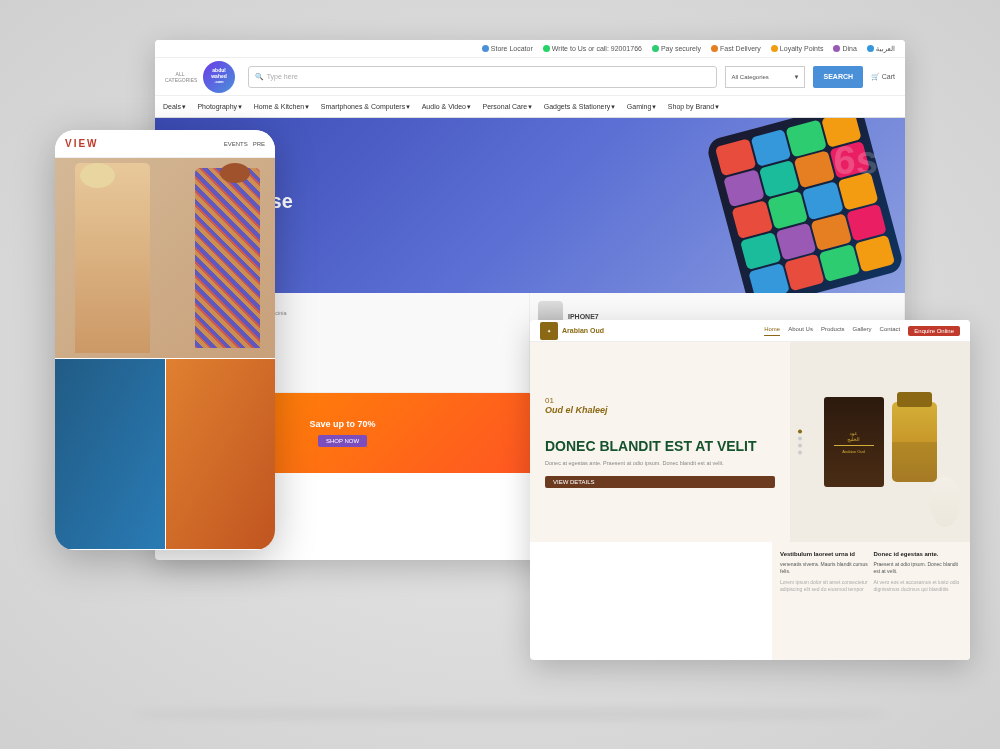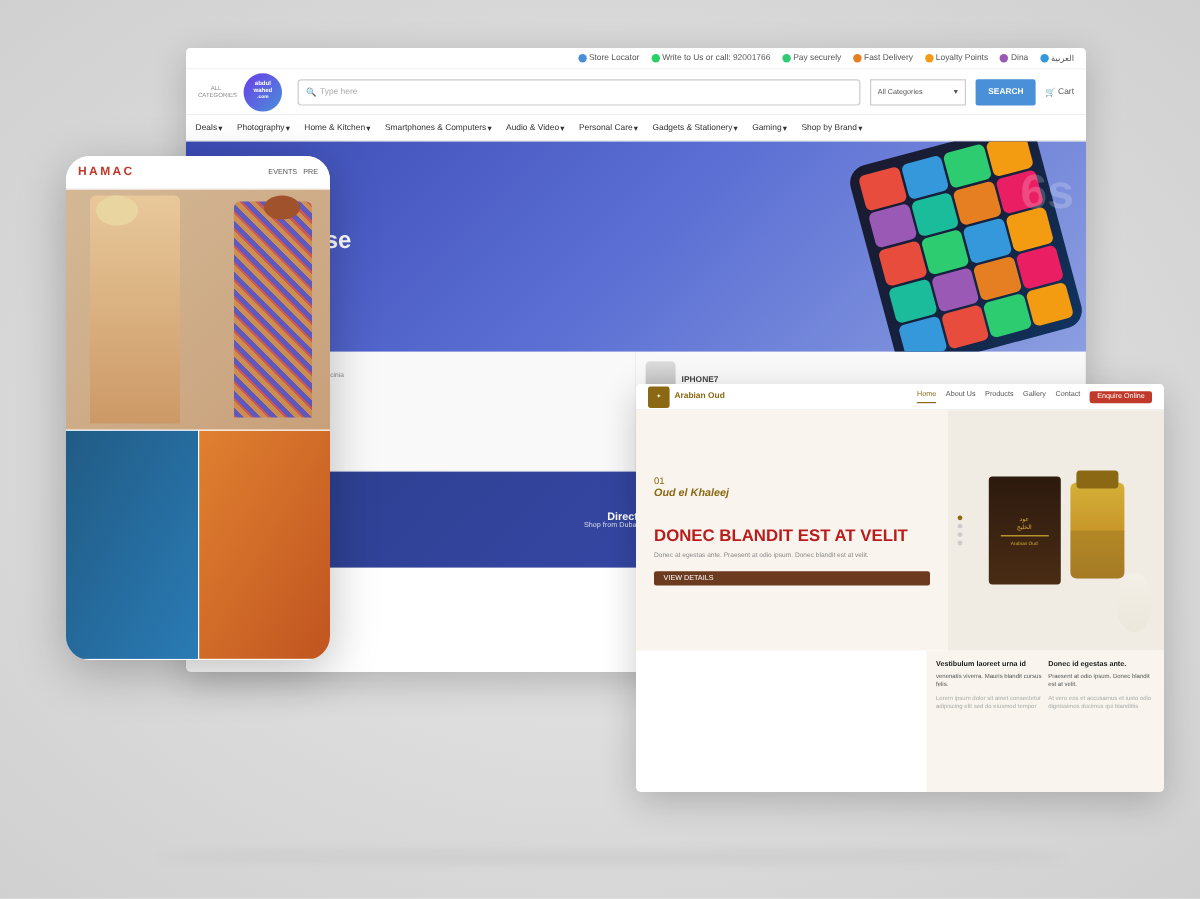"HAMAC" div.mobile-logo { text: HAMAC -> VIEW }
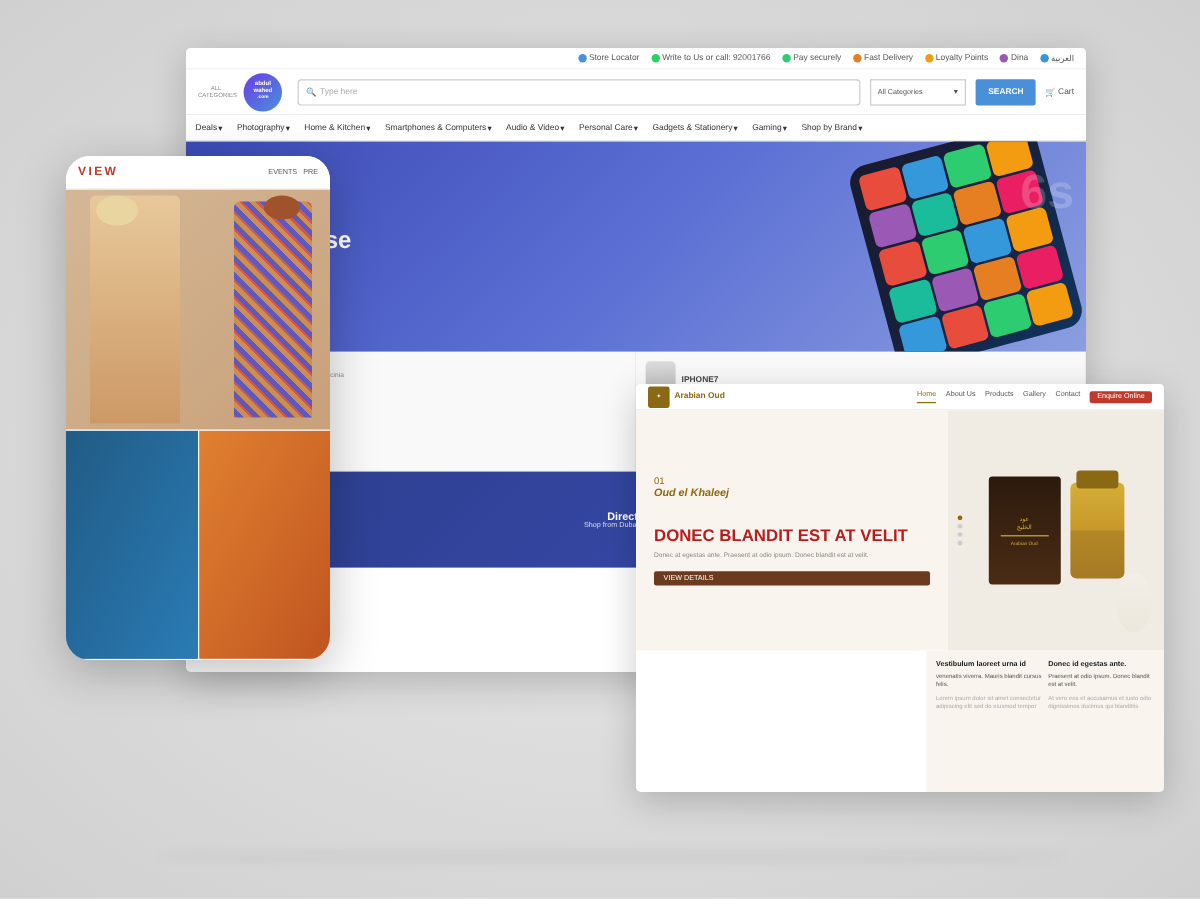"6s" .hero-6s-badge { right: 10px -> 27px }
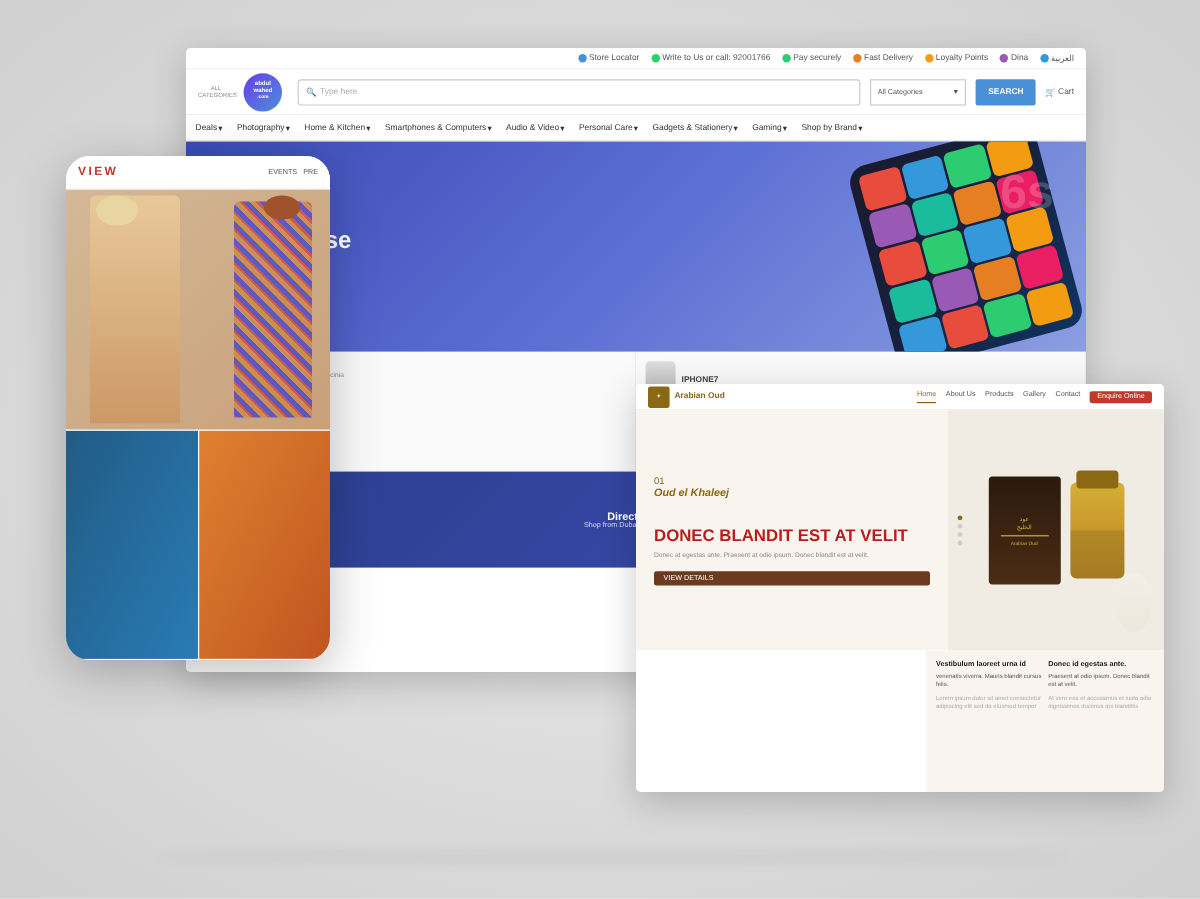"Save up to 70%" div.promo-left { html: none -> <div> <div> <div>Save up to 70%</div> <div>SHOP NOW</div> </div> </div> }
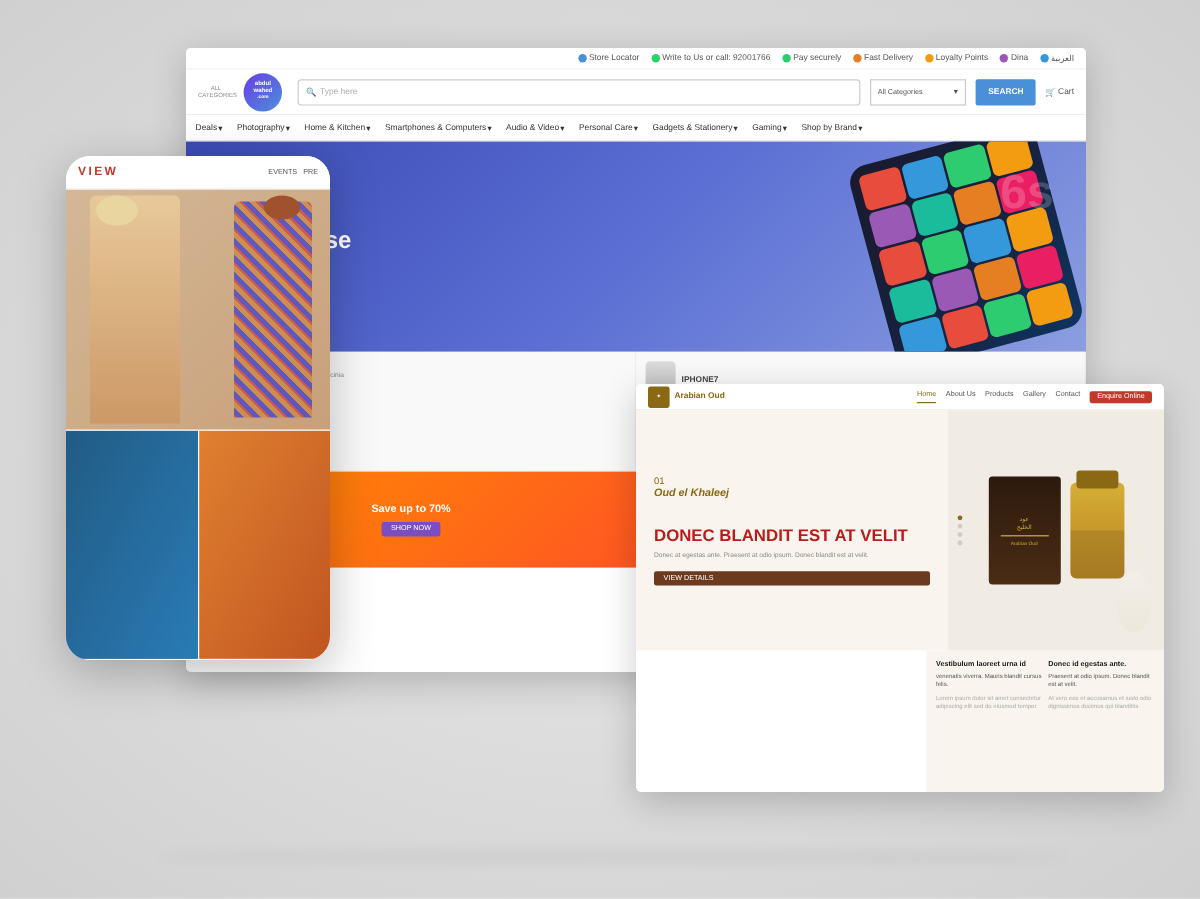"DONEC BLANDIT EST AT VELIT" .oud-hero-subtitle { color: #b91c1c -> #14532d }
